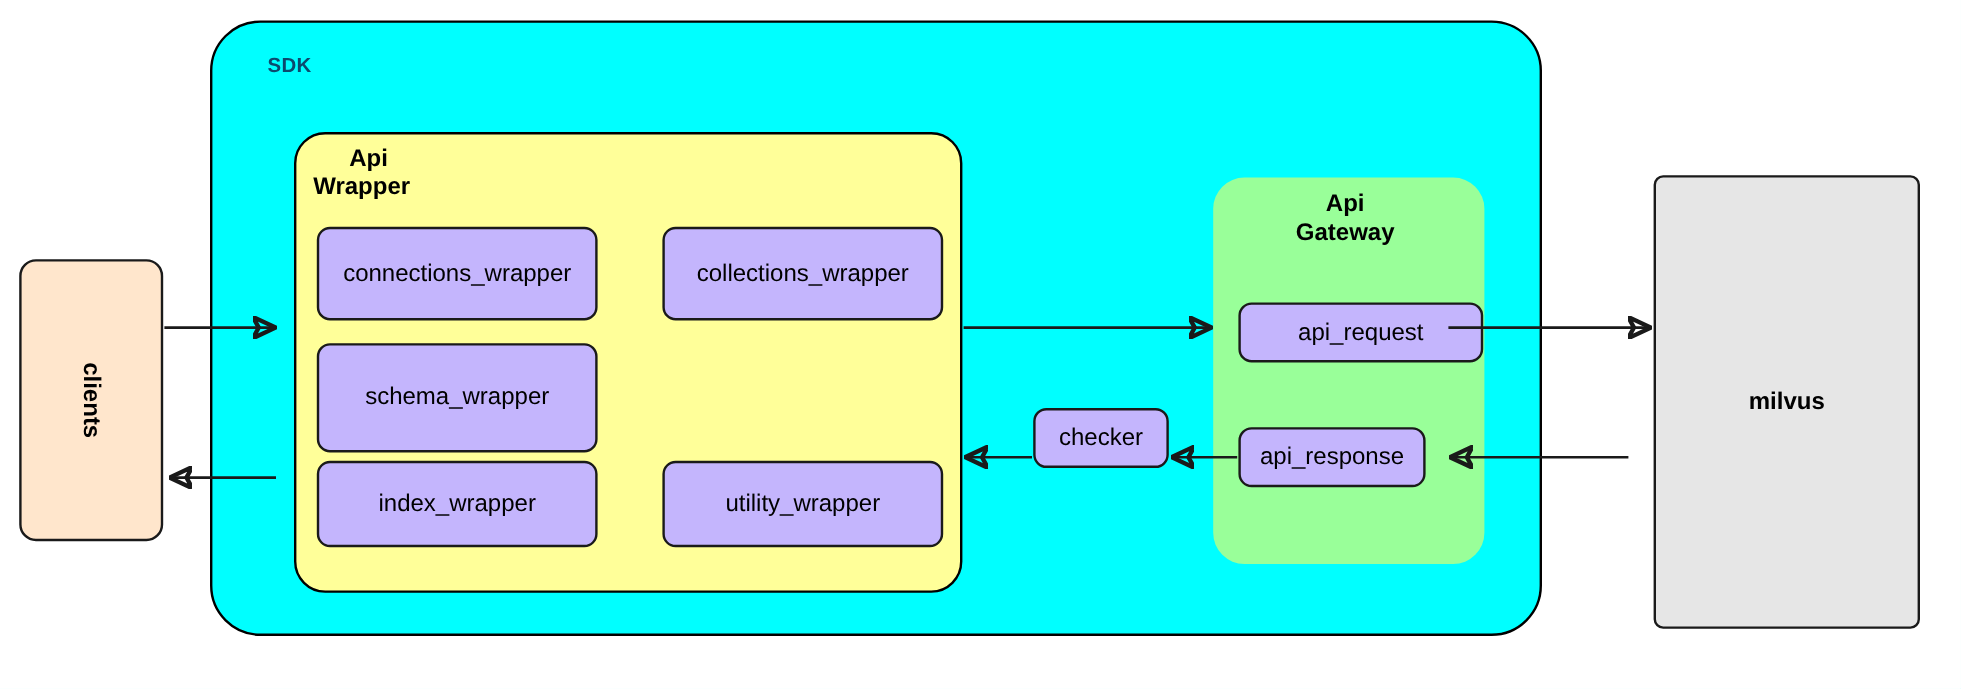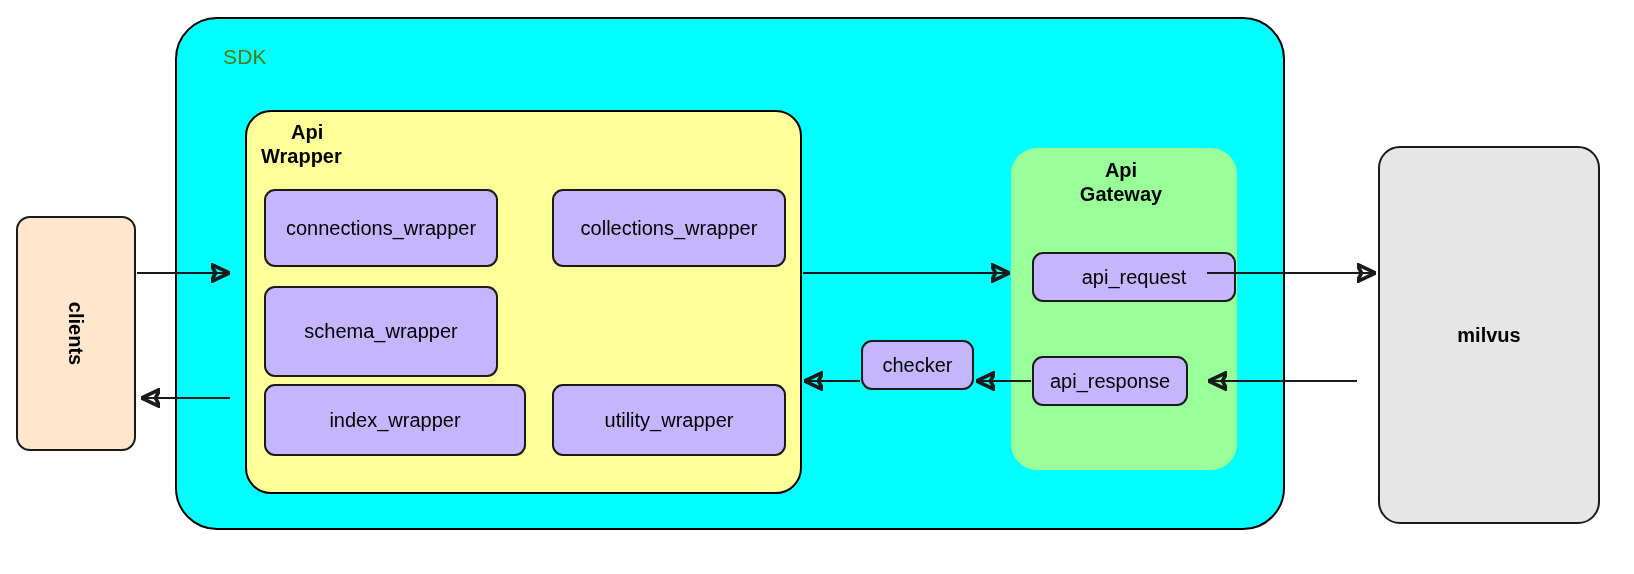"SDK" .sdk-label { color: #4d7c0f -> #0c4a6e; font-size: 21px -> 17px; font-weight: normal -> bold }
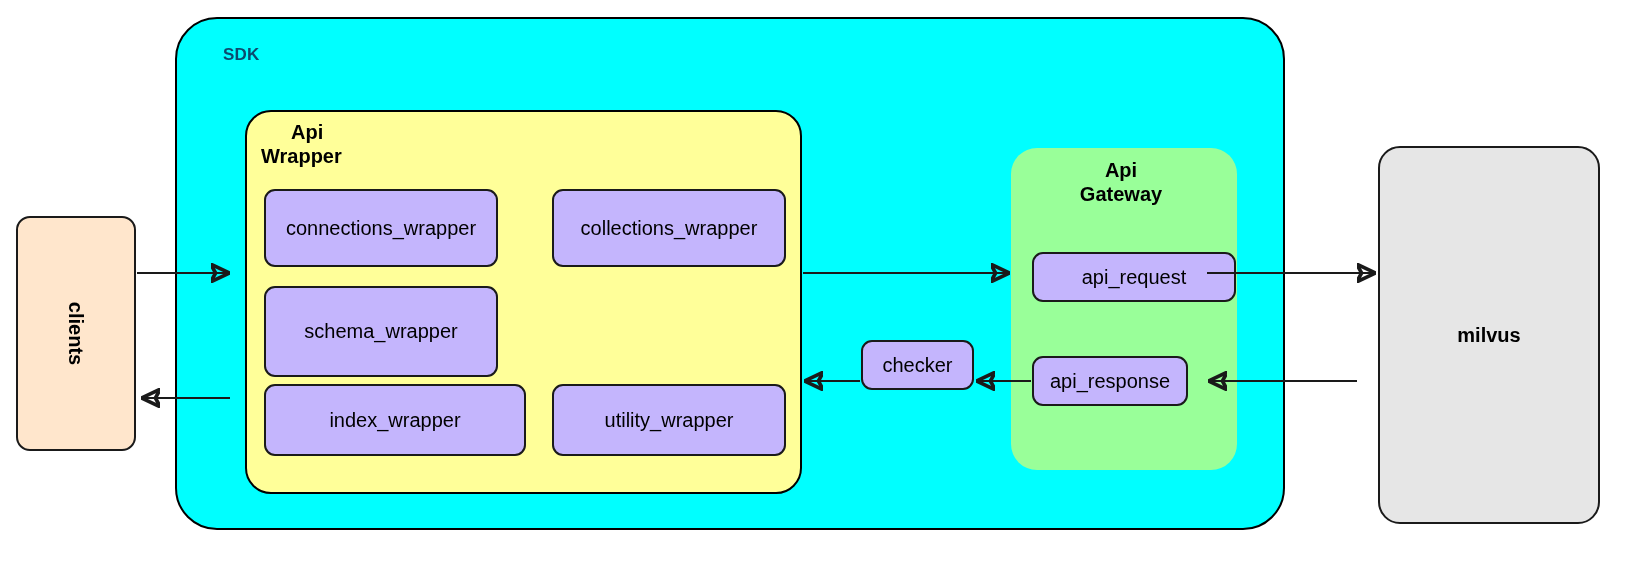"milvus" .milvus-box { border-radius: 22px -> 8px }
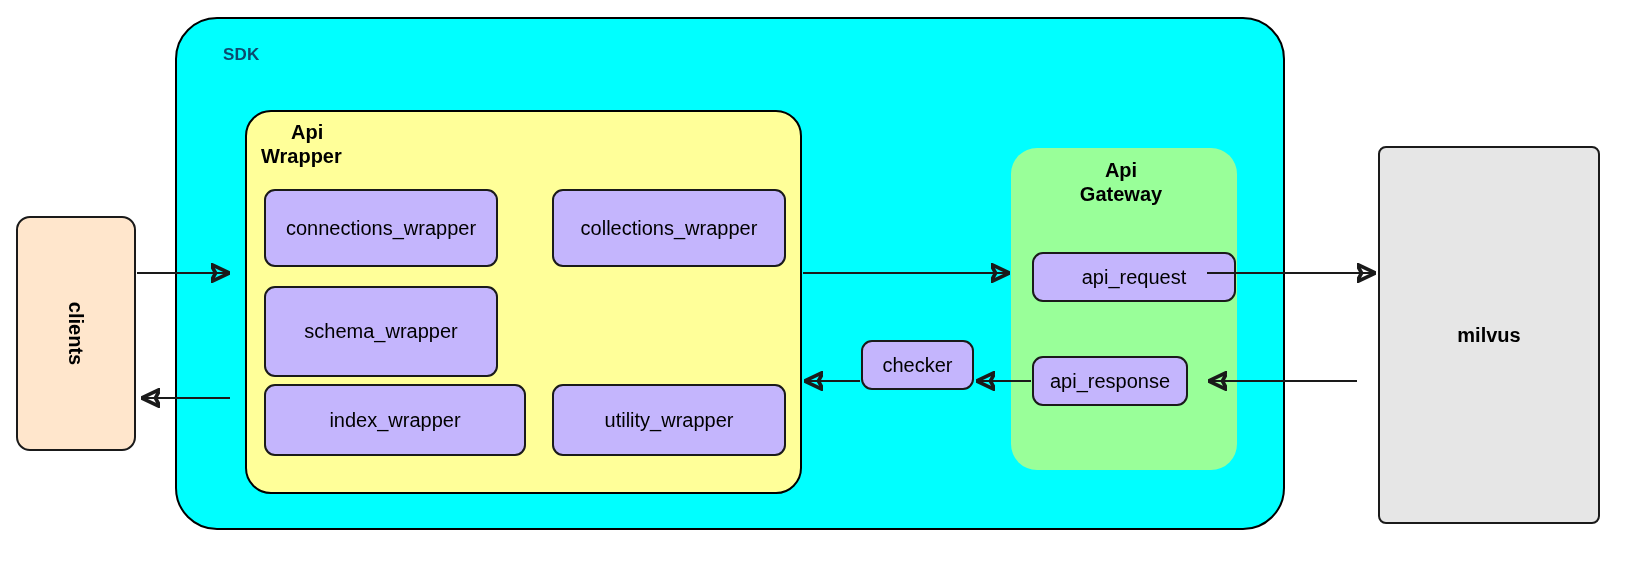"index_wrapper" .n-index { width: 262px -> 234px }
